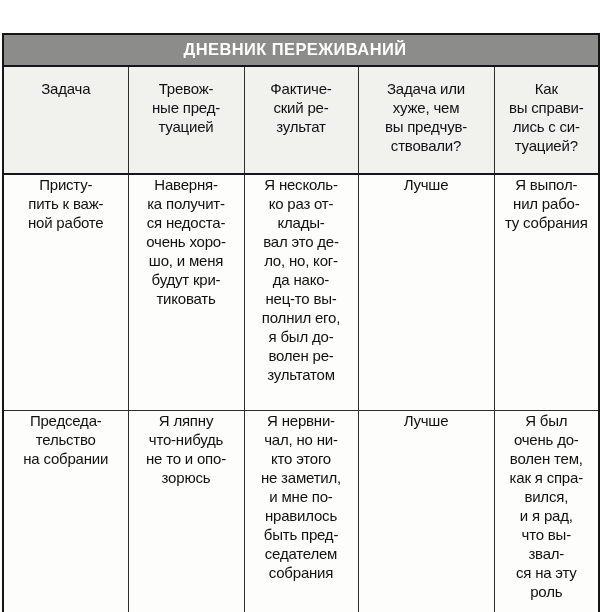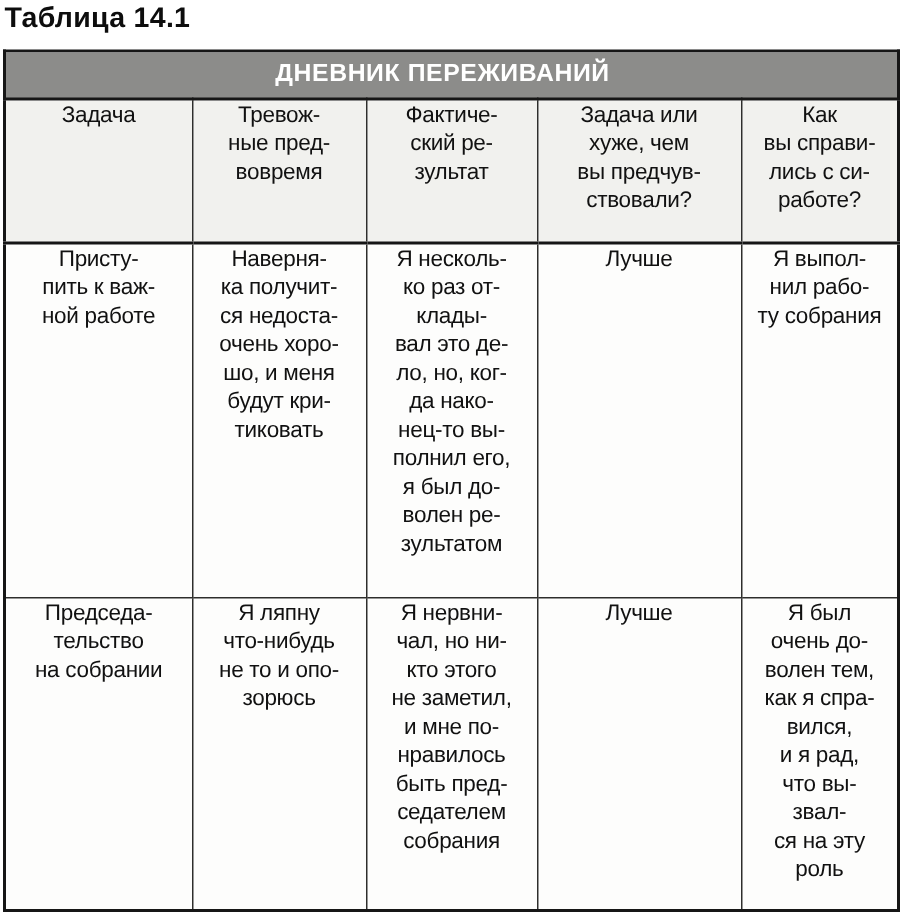"Таблица 14.1" div.doc-title { html: <div>Таблица 14.1</div> -> none }
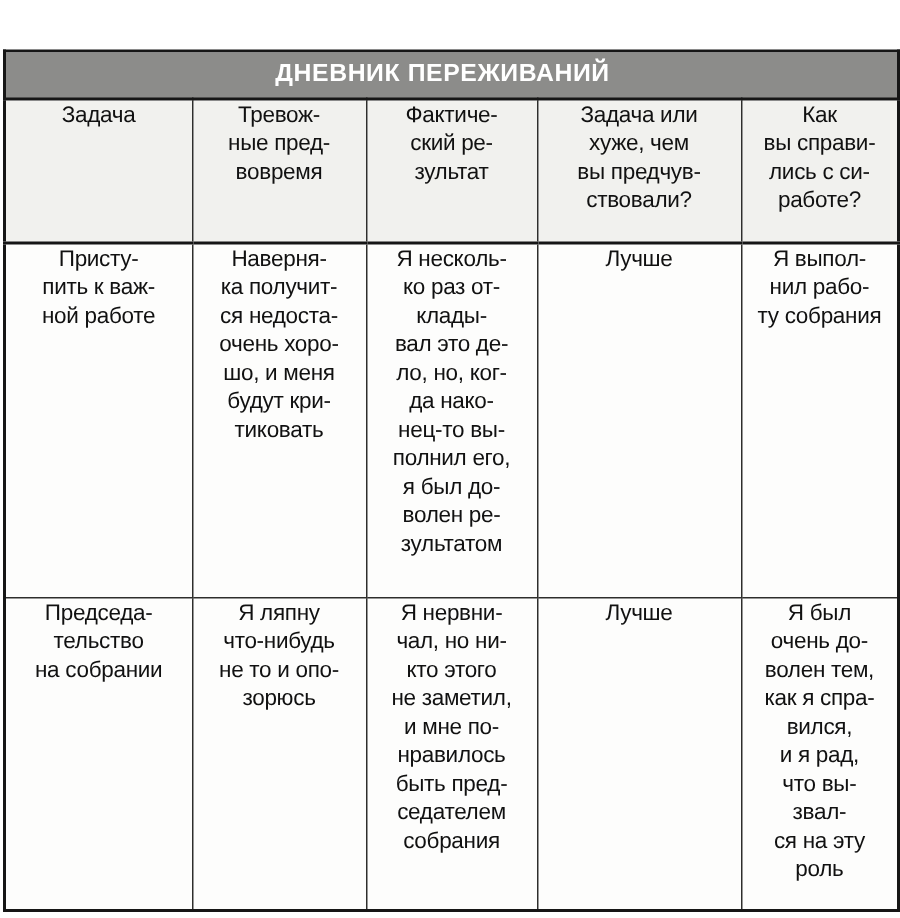"Задача" tr.colhead-row th { padding-top: none -> 12px }
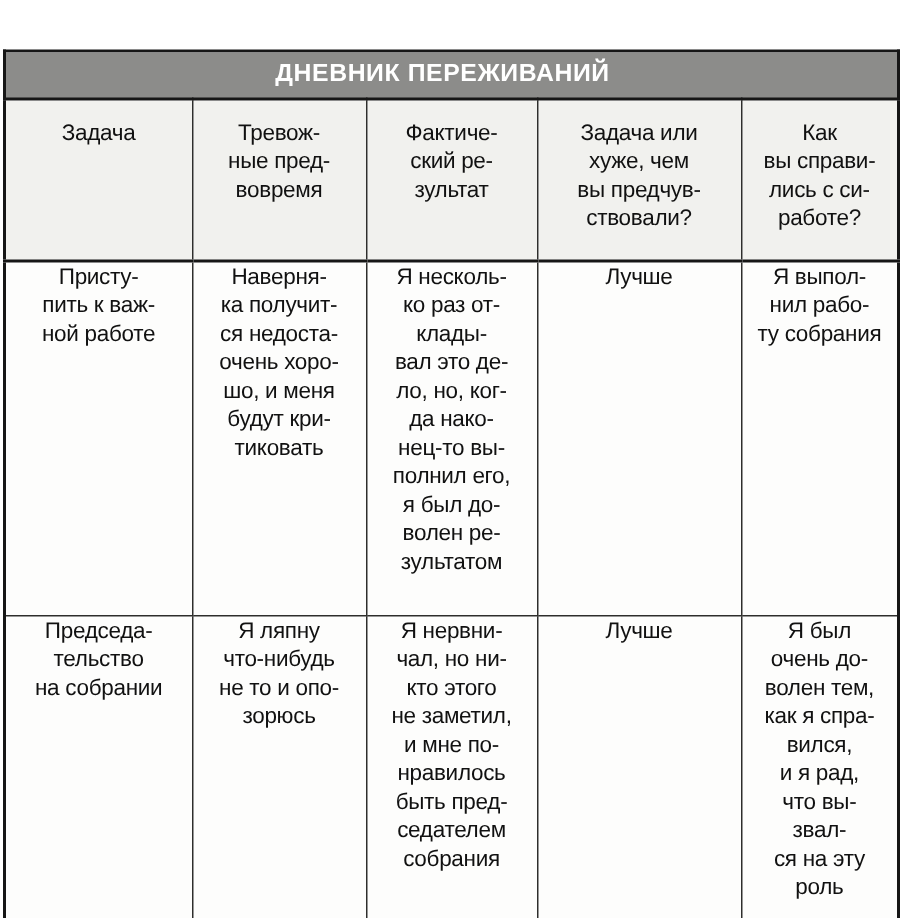"Тревож-" th { text: вовремя -> туацией }
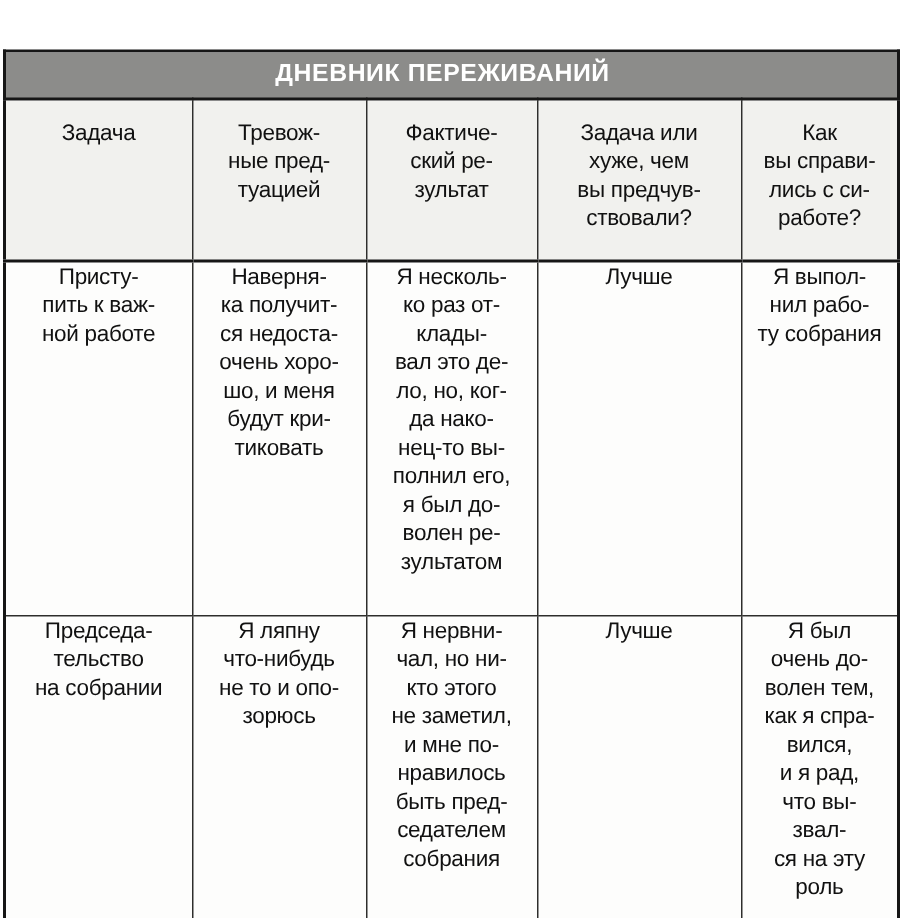"Как" th { text: работе -> туацией }
